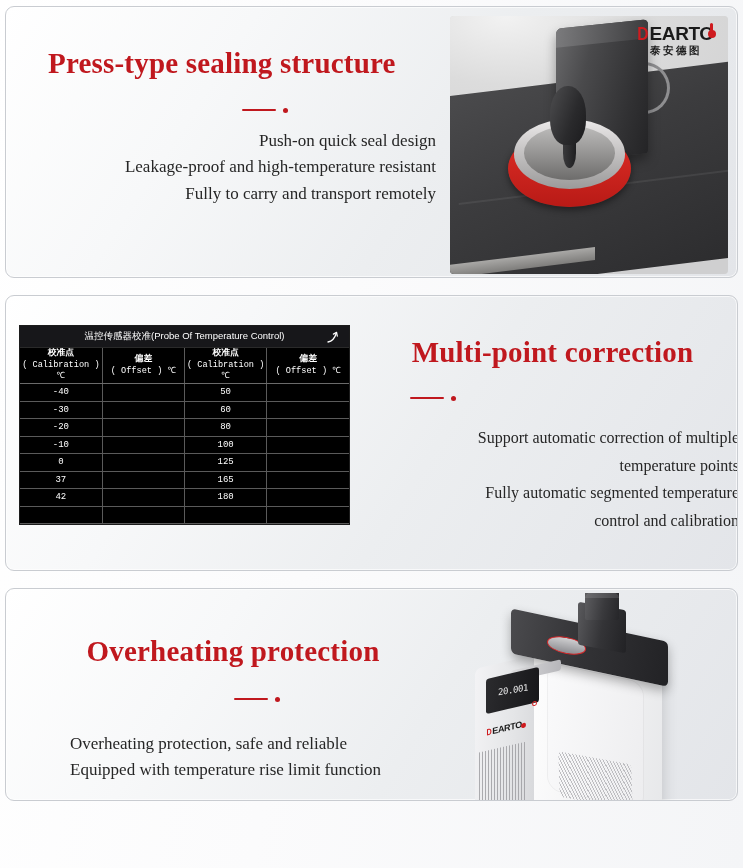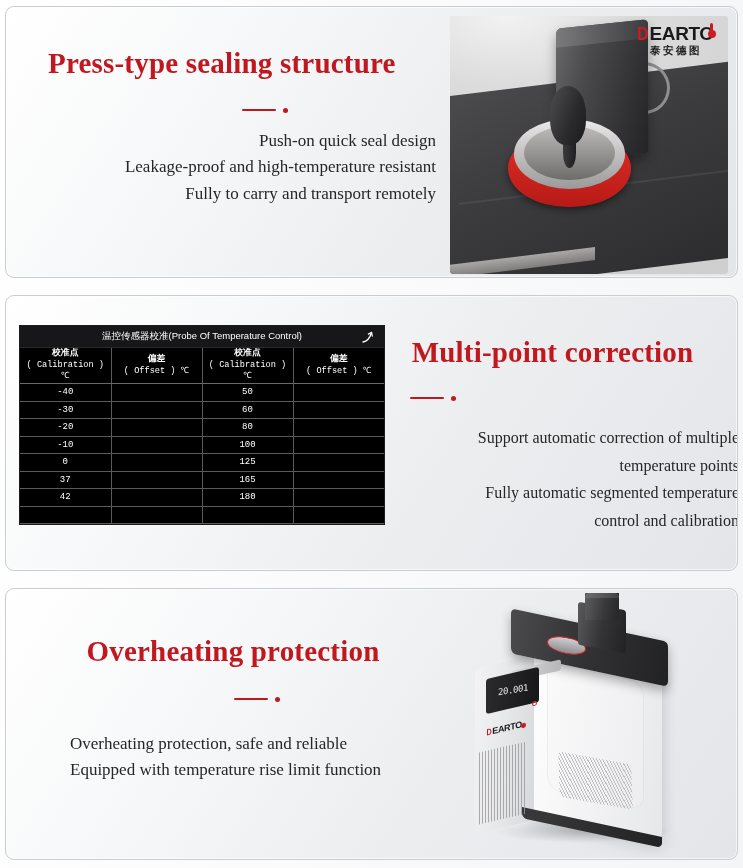"温控传感器校准(Probe Of Temperature Control)" .p2-table-wrap { width: 366px -> 331px }
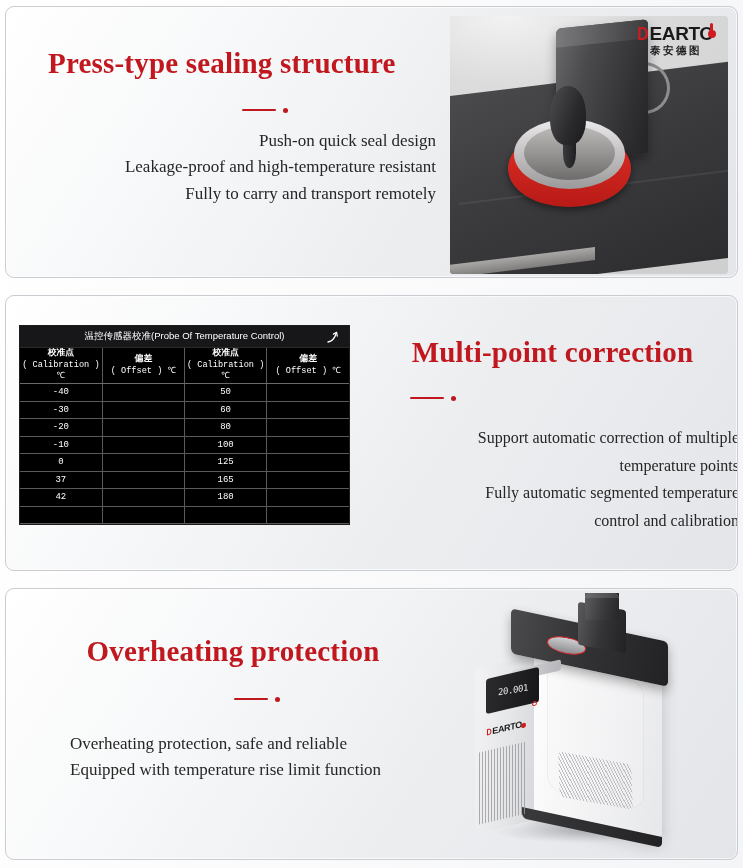"Overheating protection" .panel-3 { height: 272px -> 213px }
